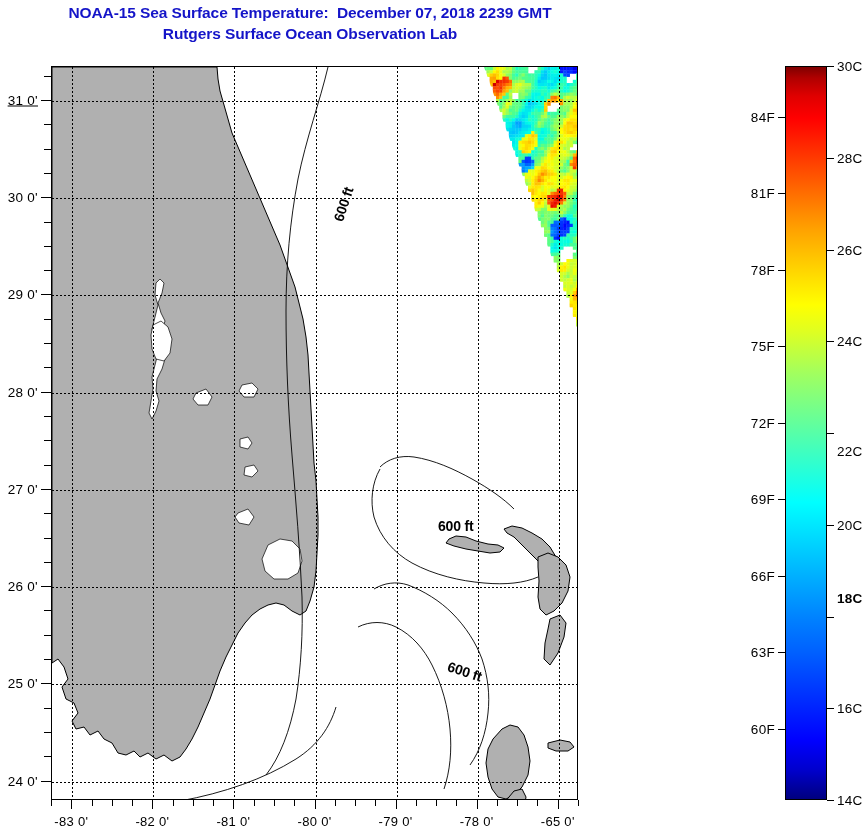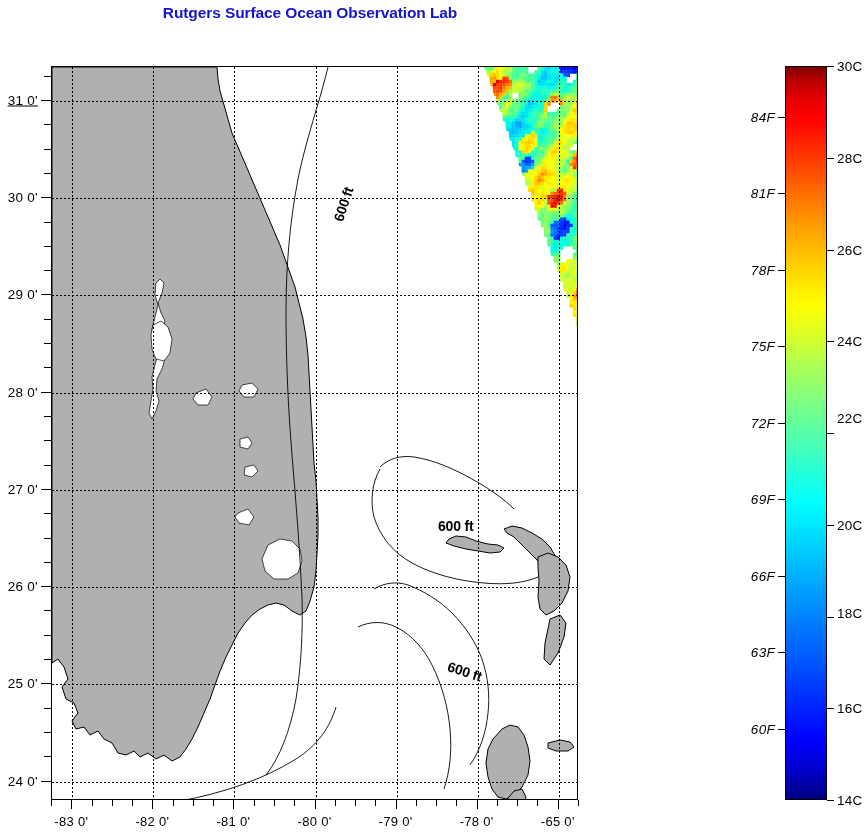"NOAA-15 Sea Surface Temperature:" div { html: none -> <div>NOAA-15 Sea Surface Temperature: December 07, 2018 2239 GMT</div> }
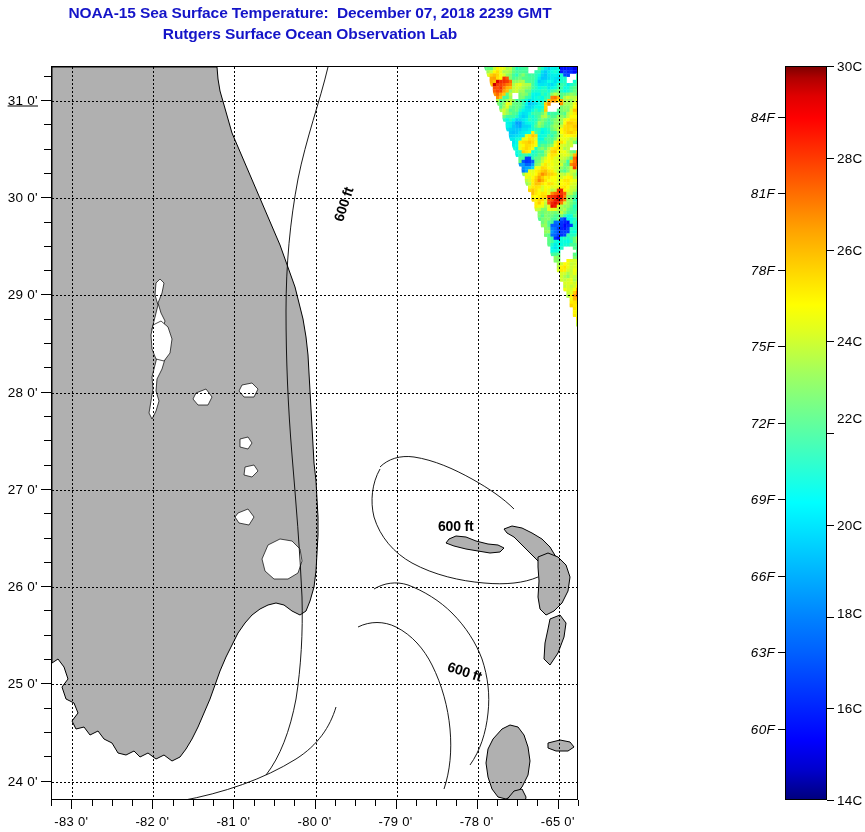"84F" .cb-lbl-f { font-style: italic -> none }
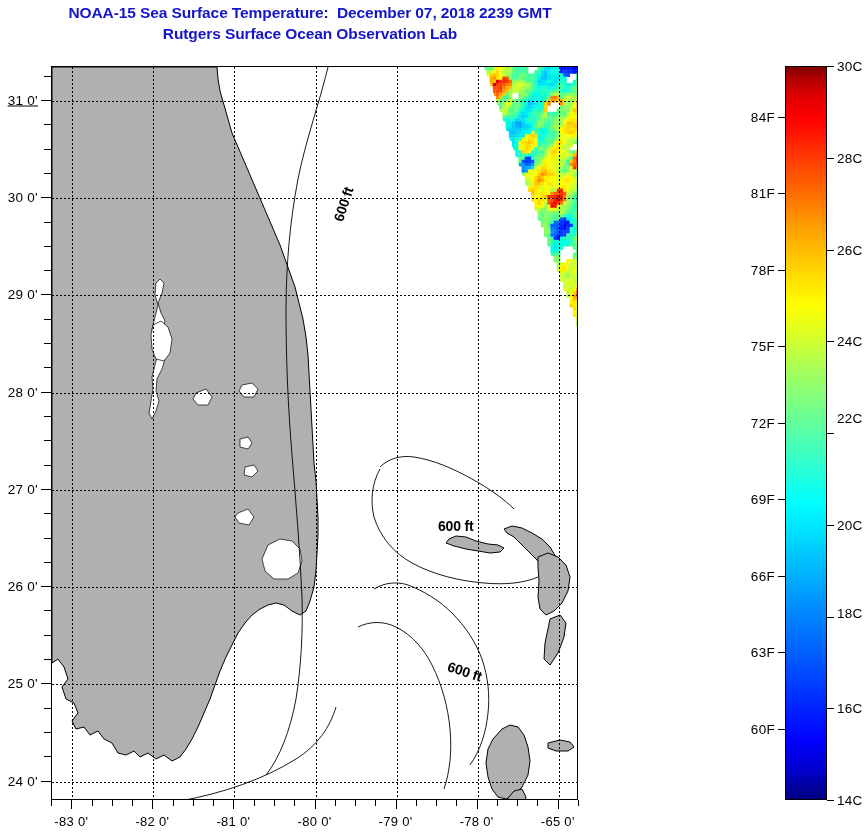"22C" div.cb-lbl-c { top: 352px -> 385px }
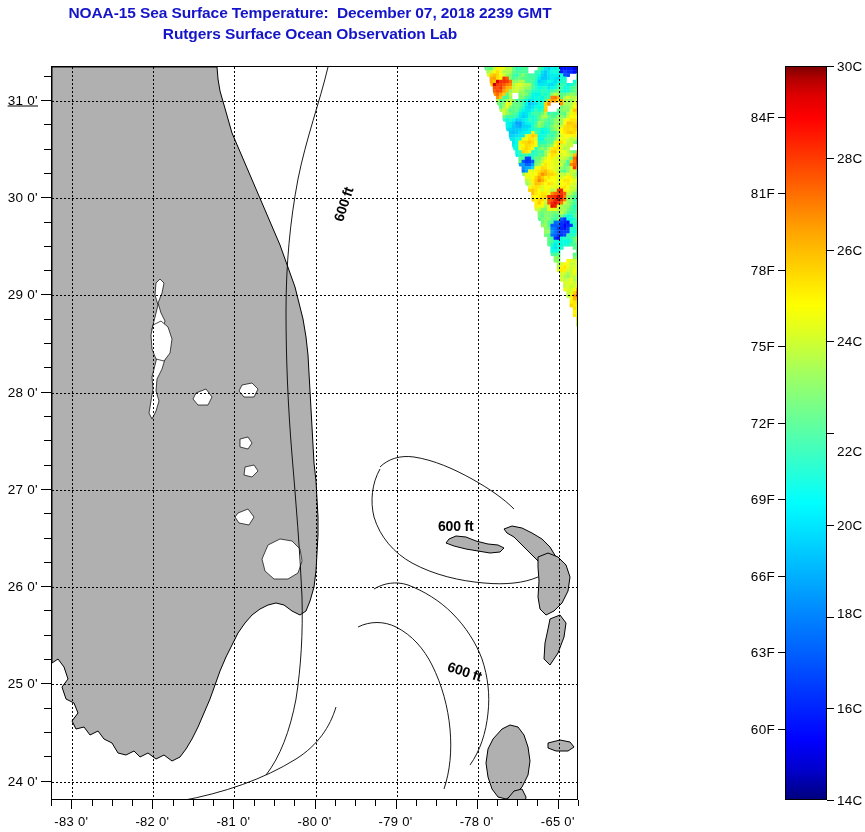"18C" div.cb-lbl-c { font-weight: none -> bold; top: 547px -> 532px }
